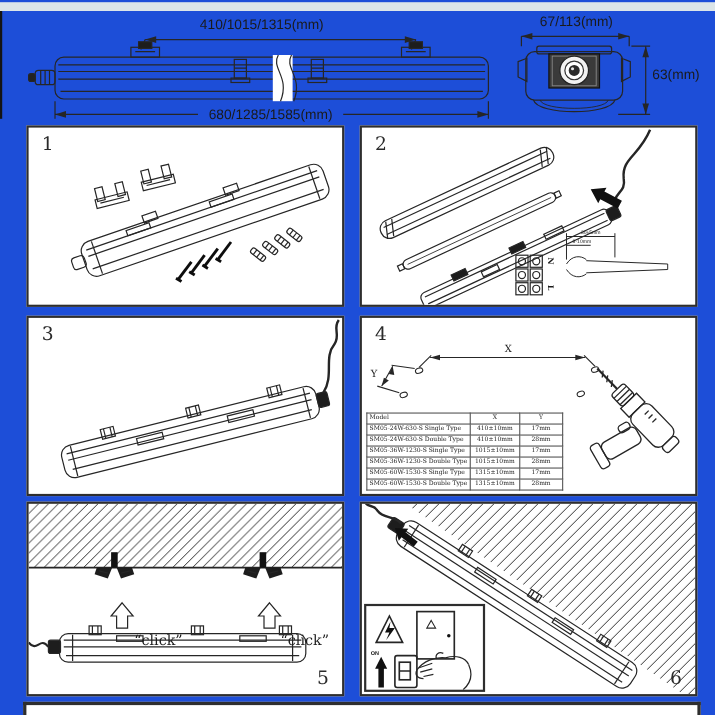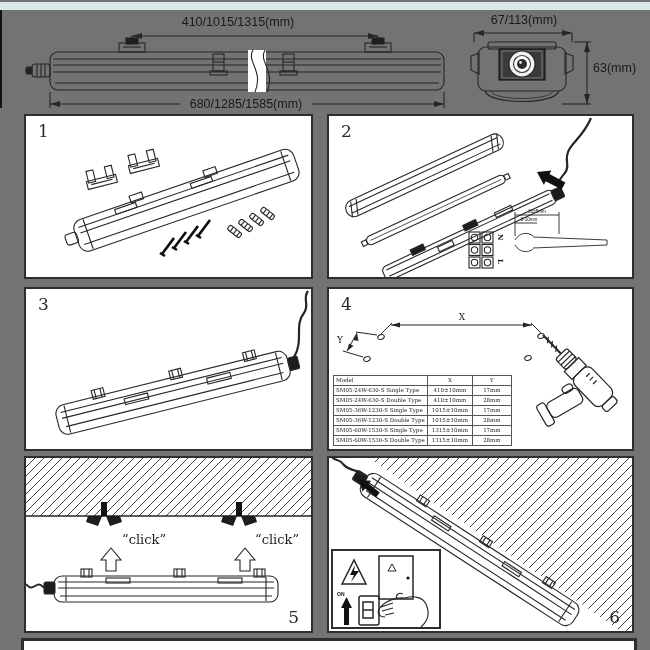"410/1015/1315(mm)" .page { background: #737373 -> #1d4ed8 }
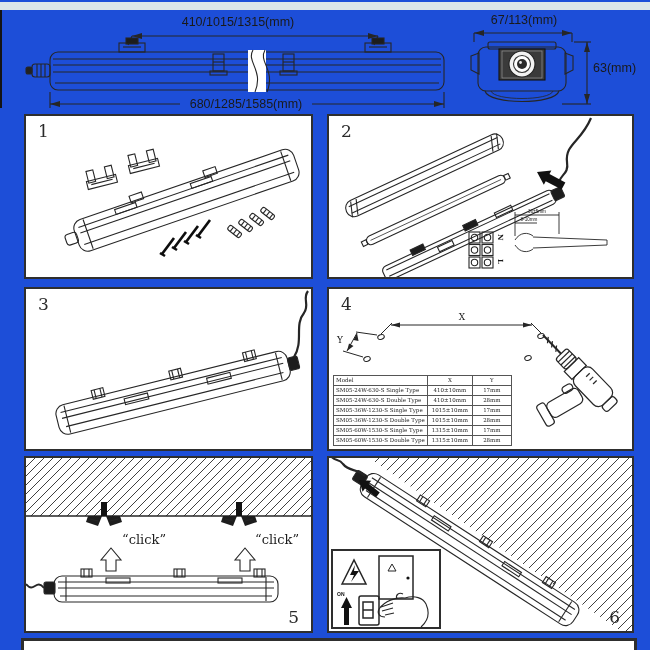"“click”" .click-label { margin-top: none -> 43px }
